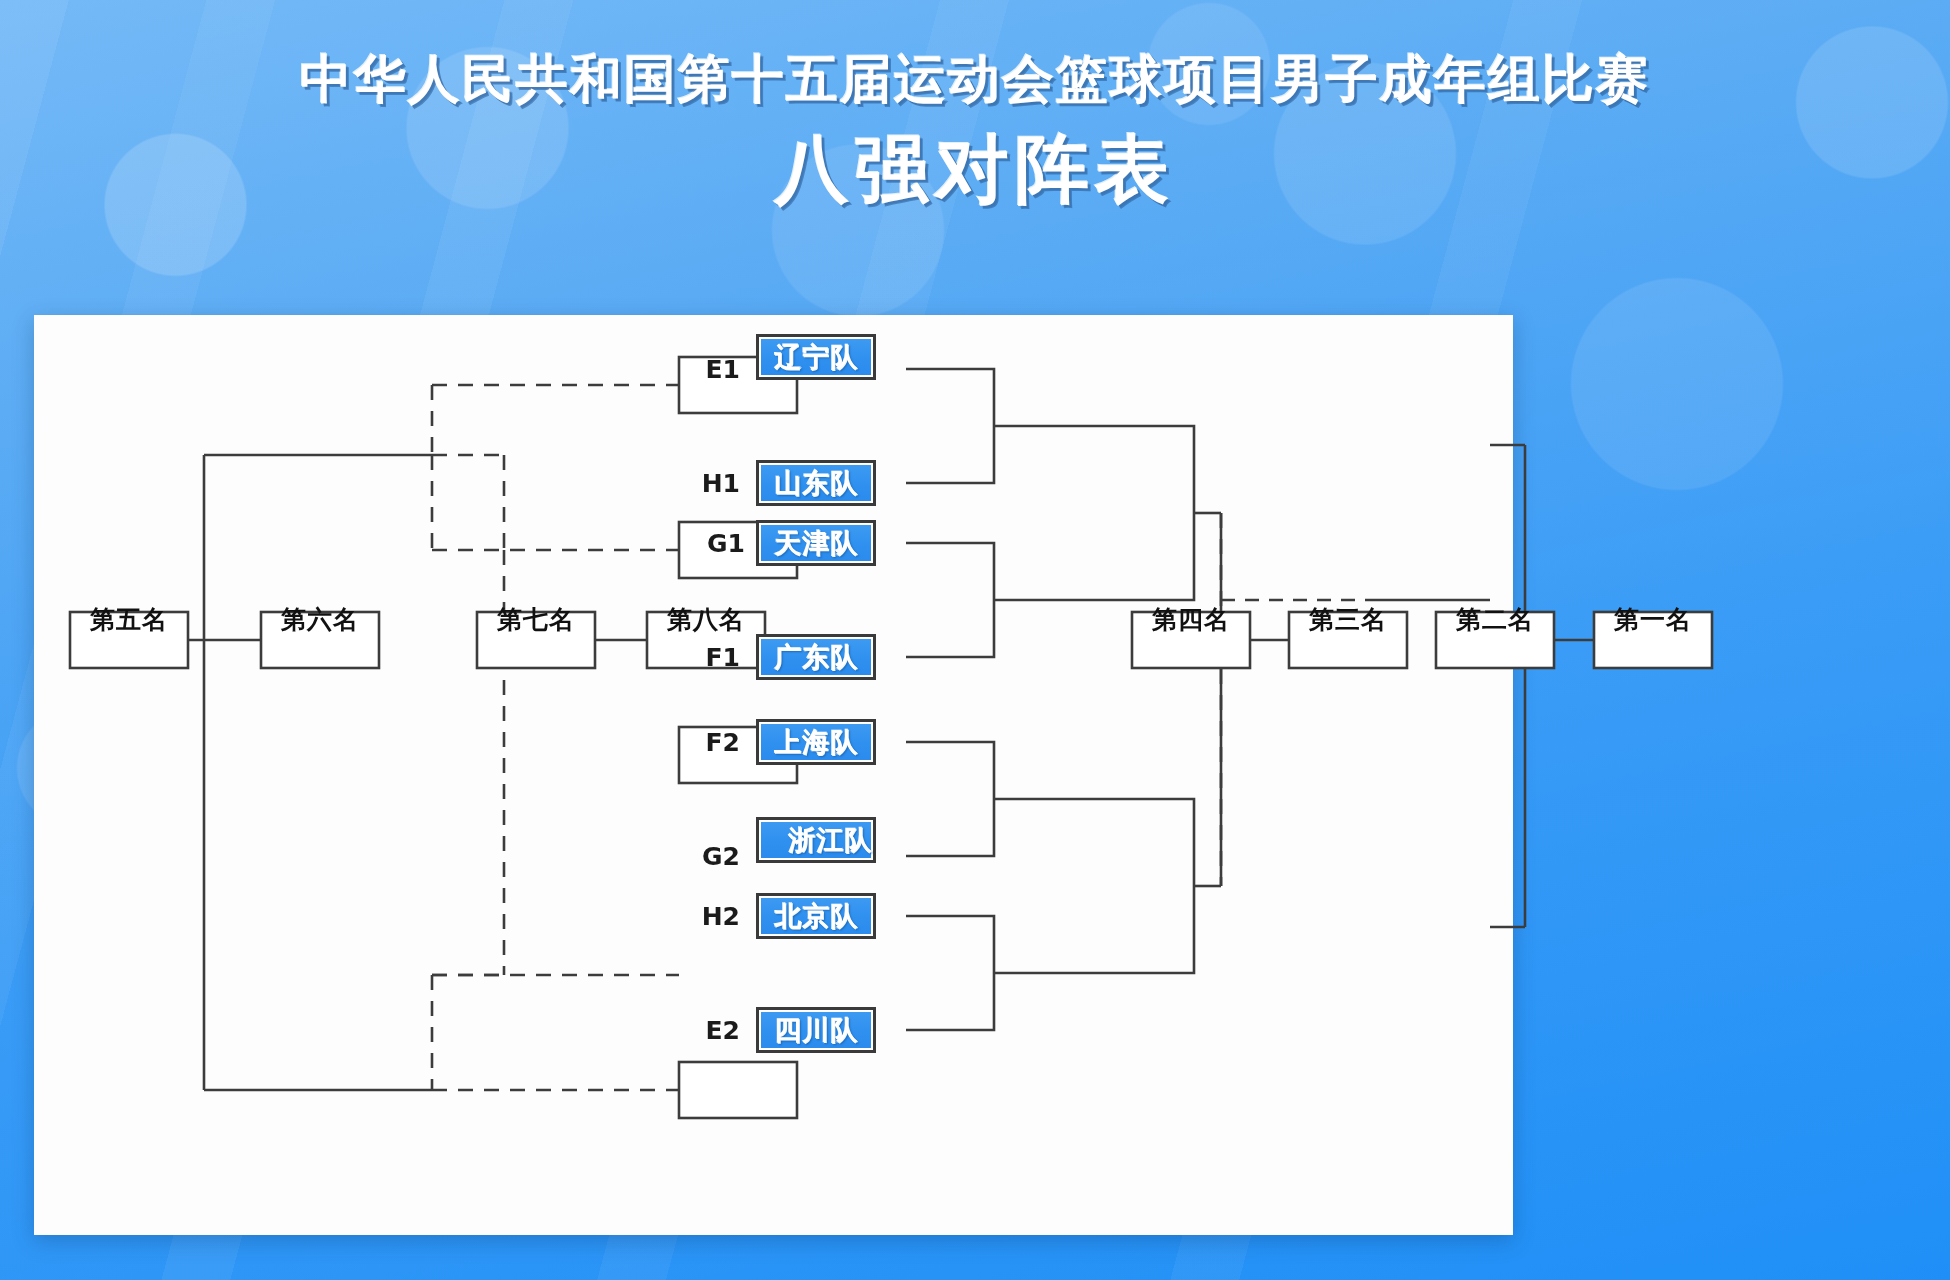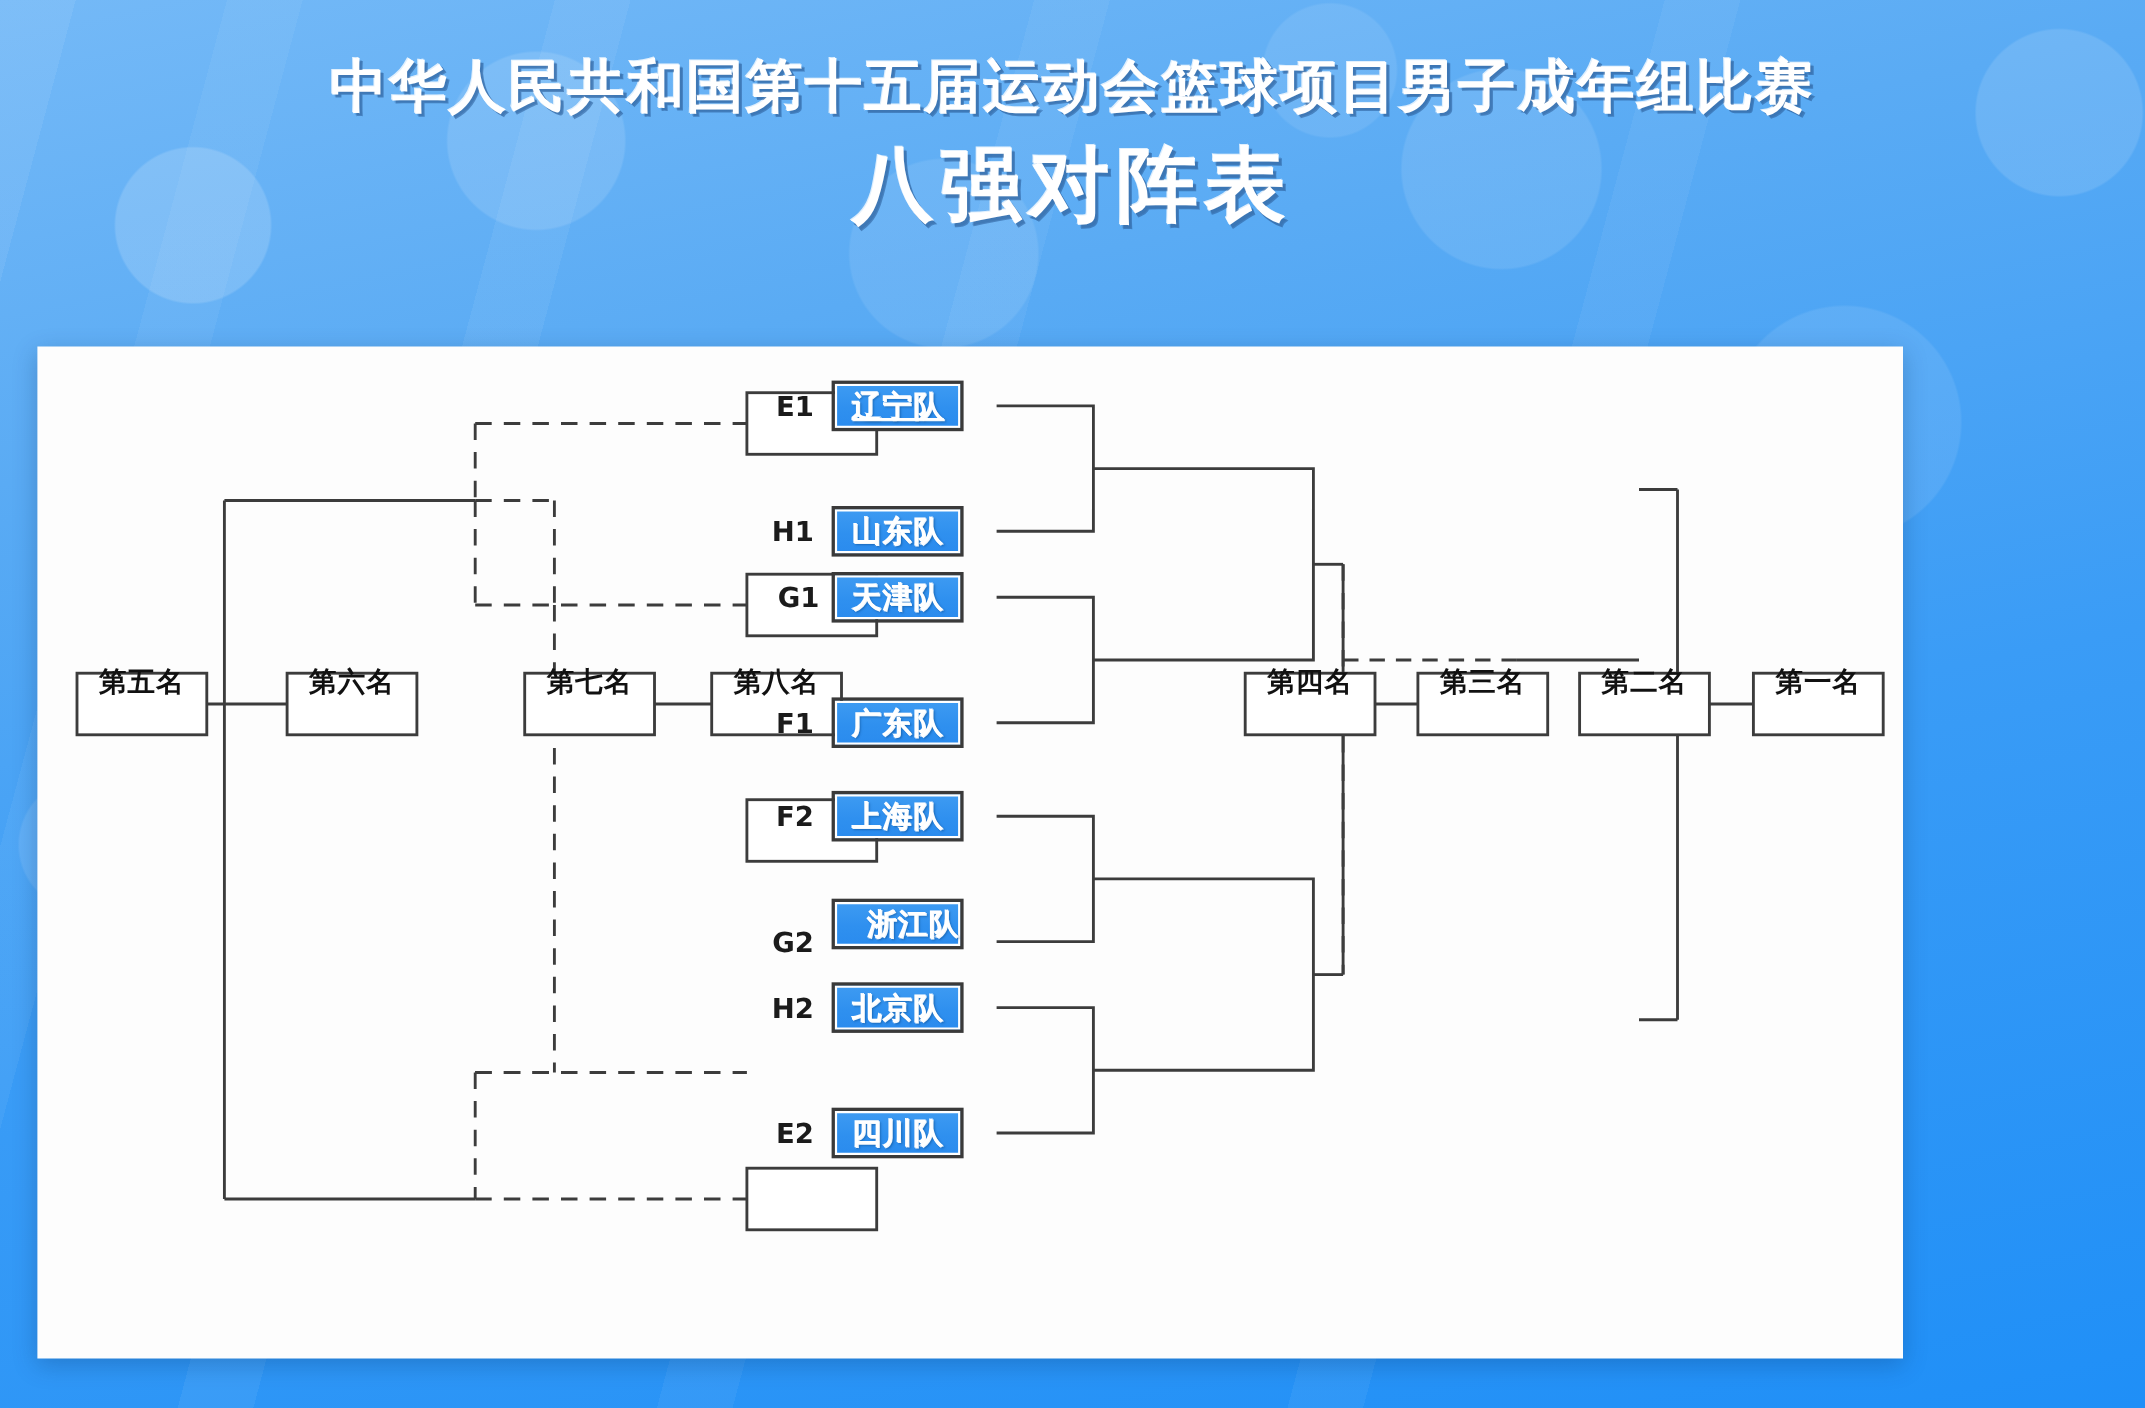"E1" .card { width: 1696px -> 1479px }
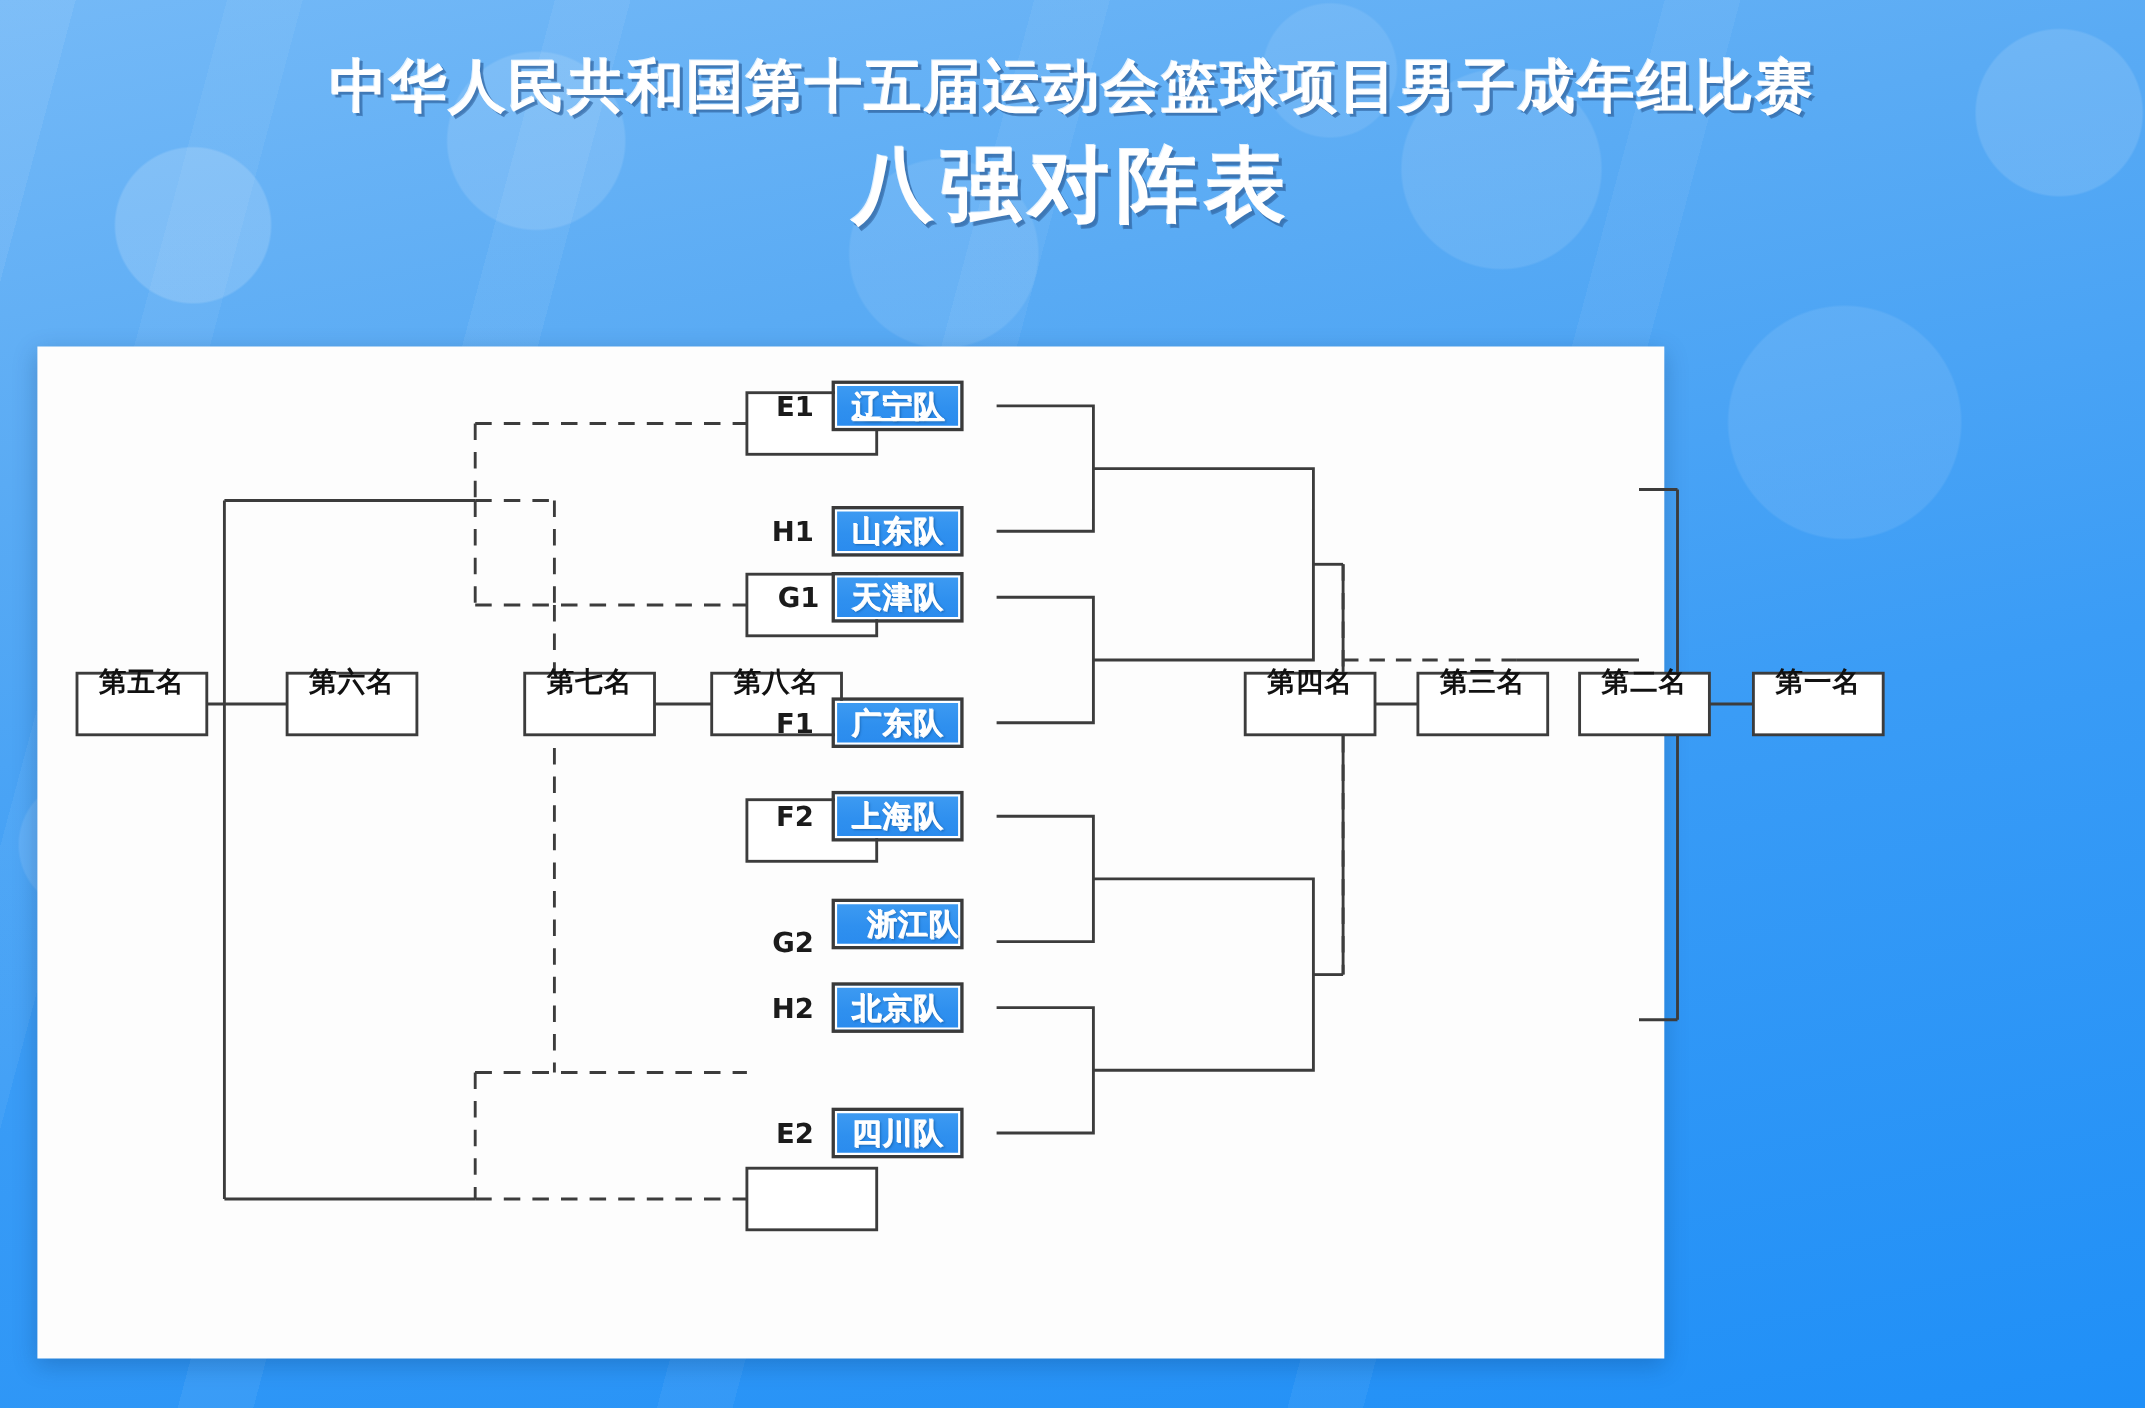"辽宁队" div.team { text-decoration: underline -> none; top: 31px -> 19px }
